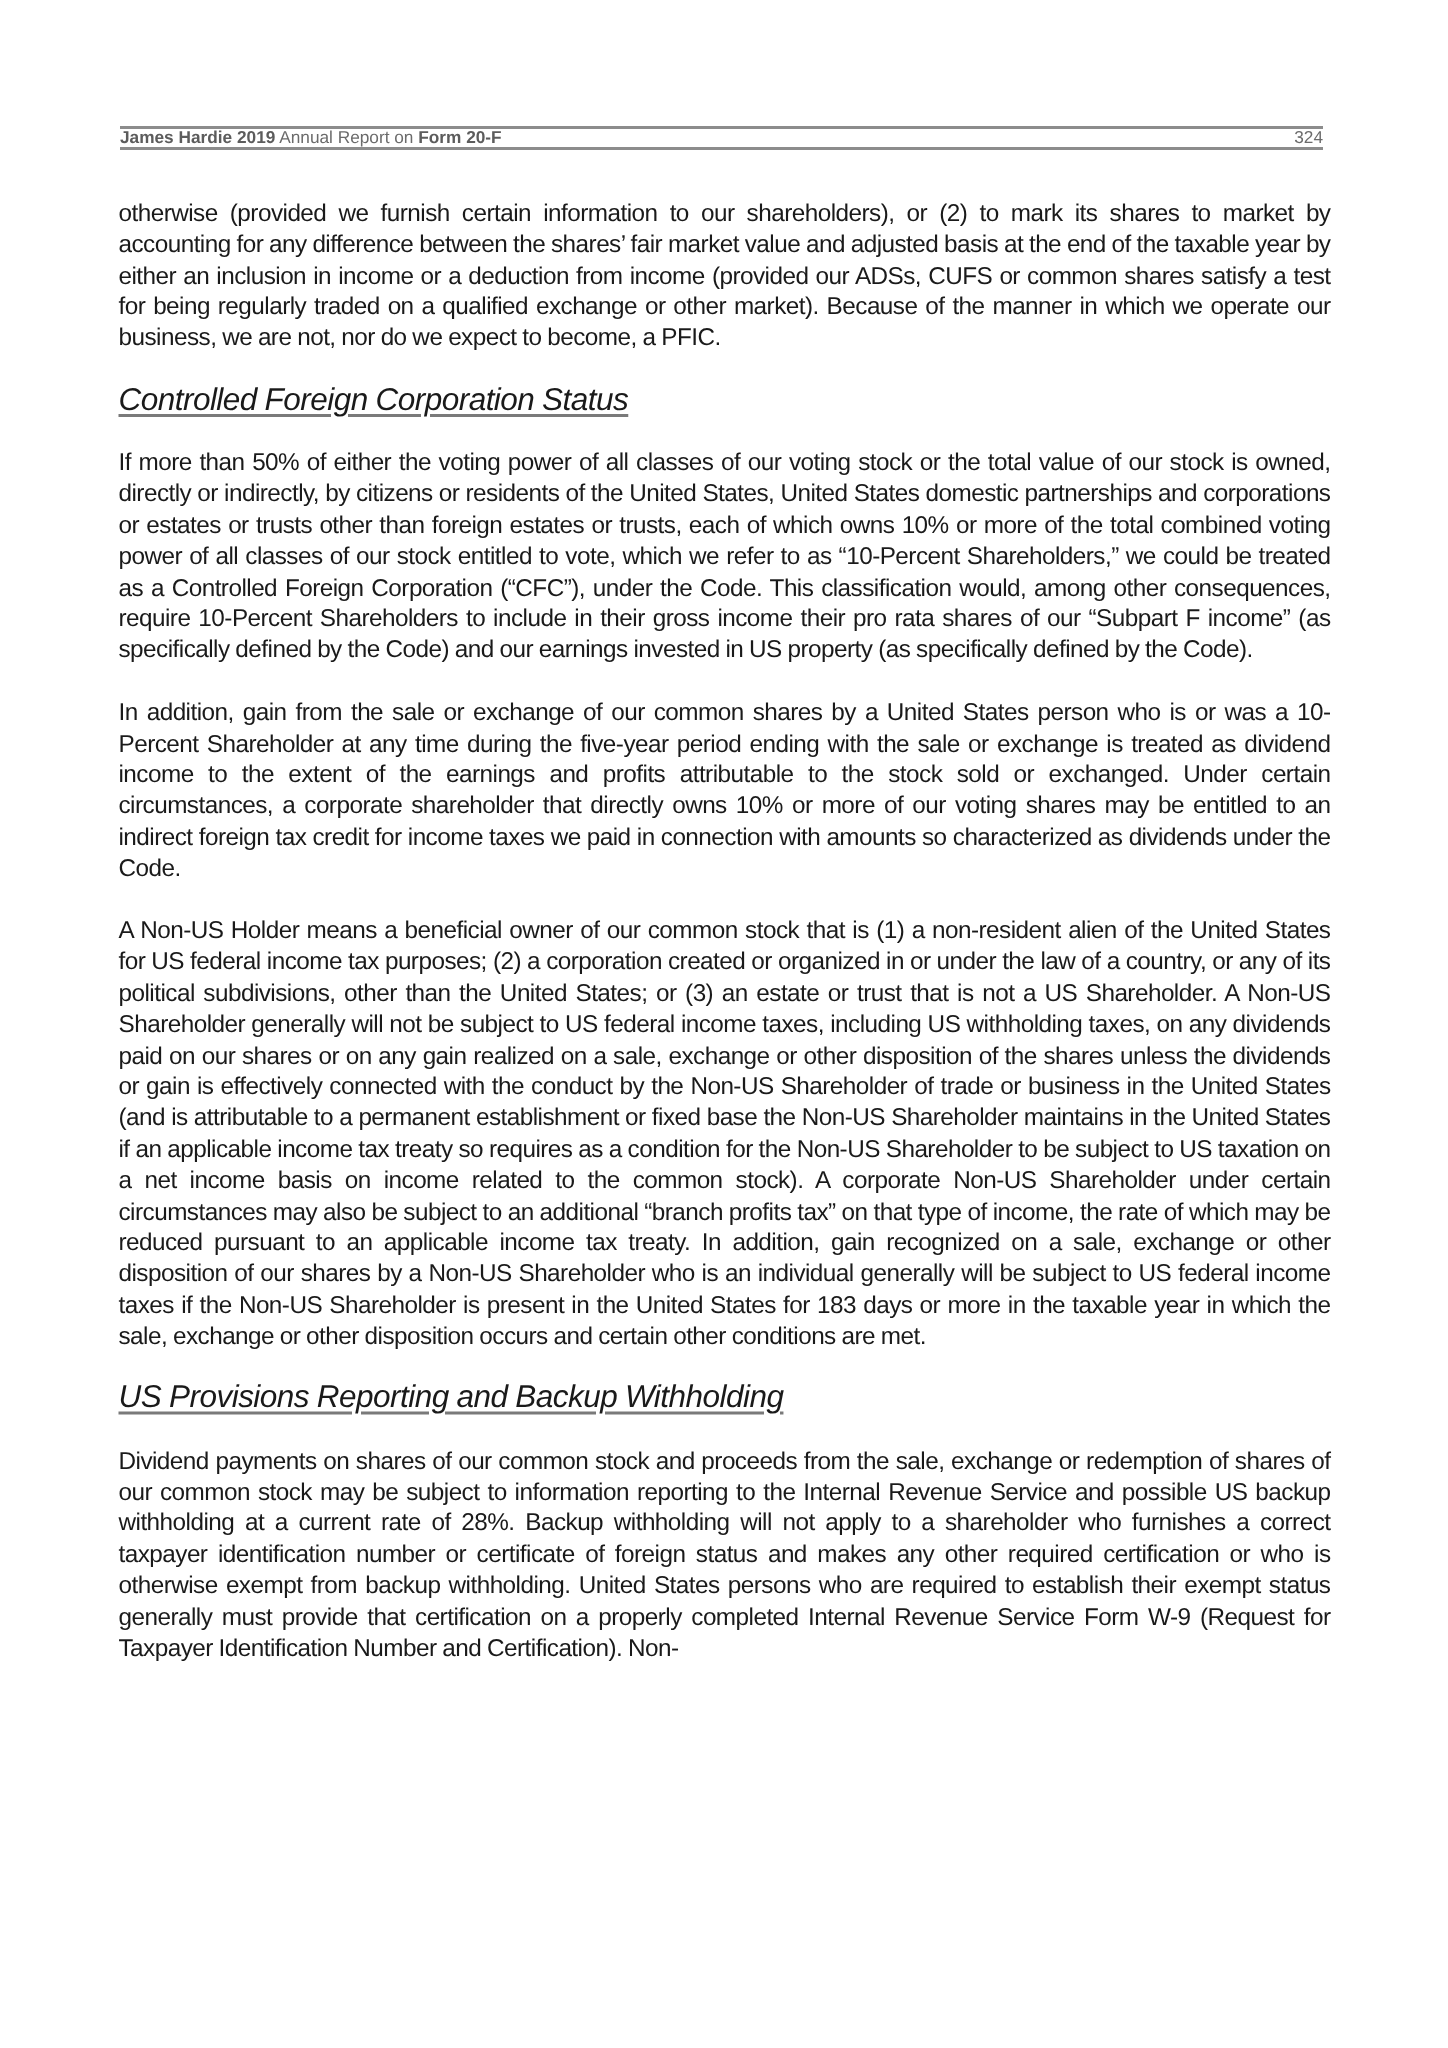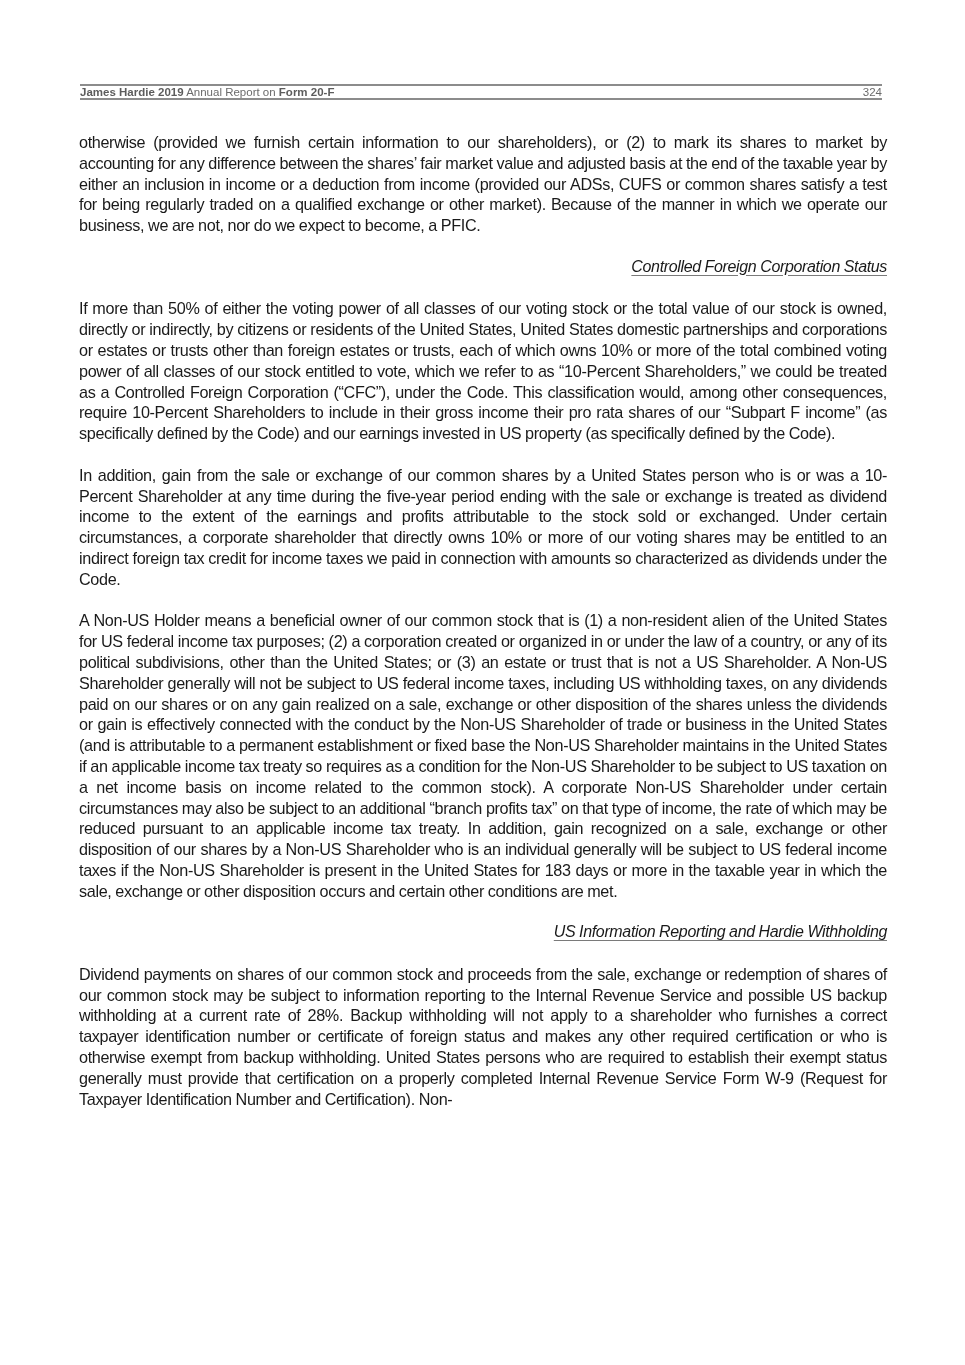"Controlled Foreign Corporation Status" .content h2 { font-size: 16px -> 21px; text-align: right -> left }
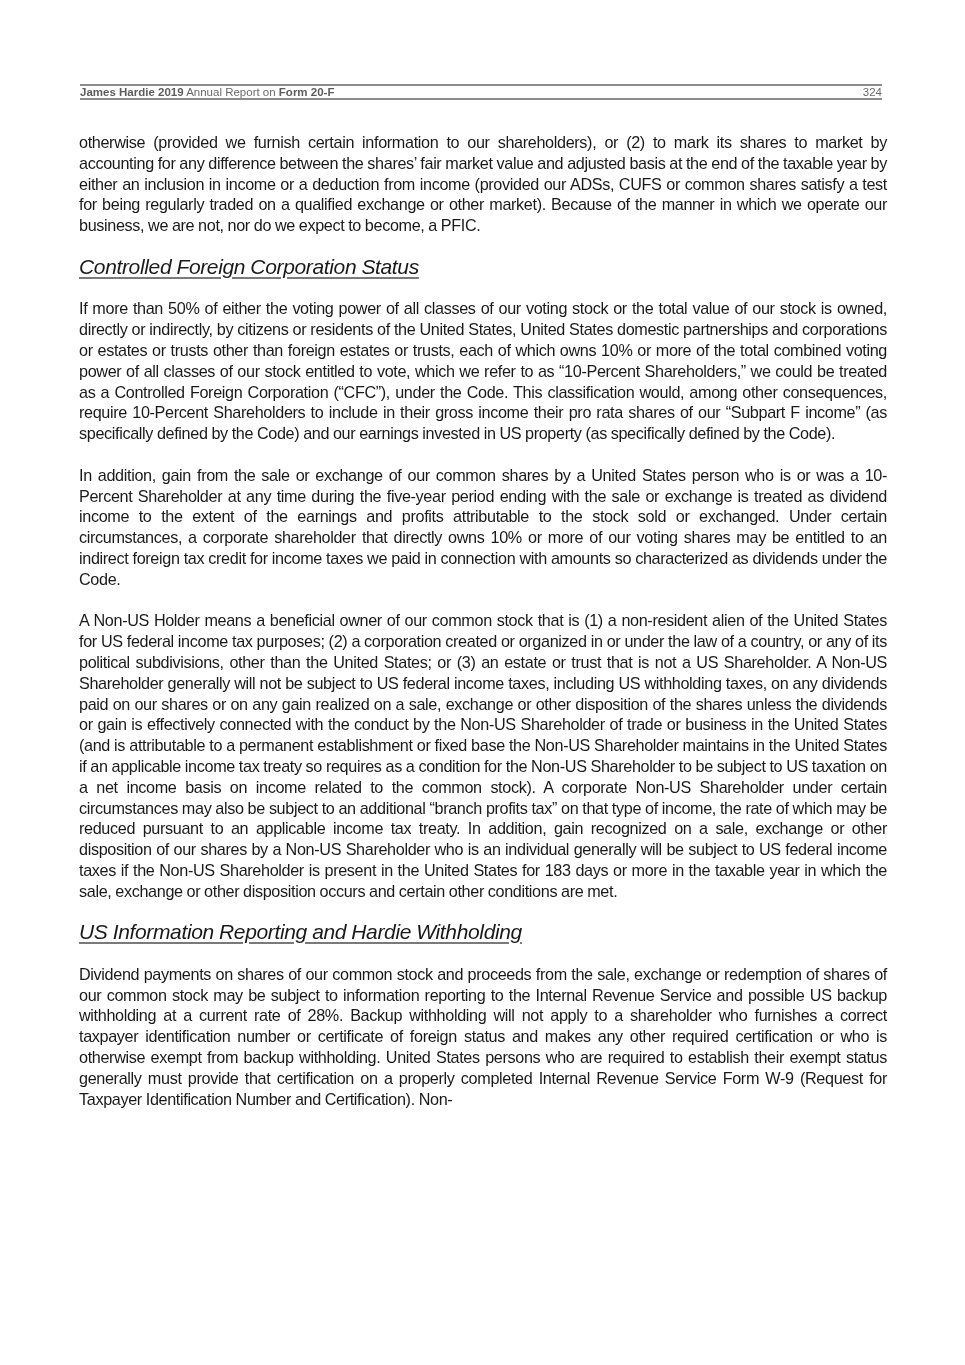"US Information Reporting and Hardie" h2 { text: Information Reporting and Hardie -> Provisions Reporting and Backup }
